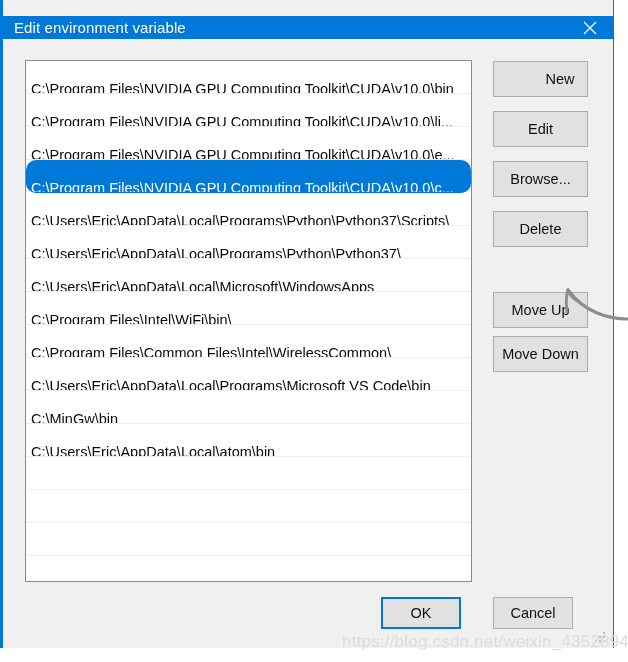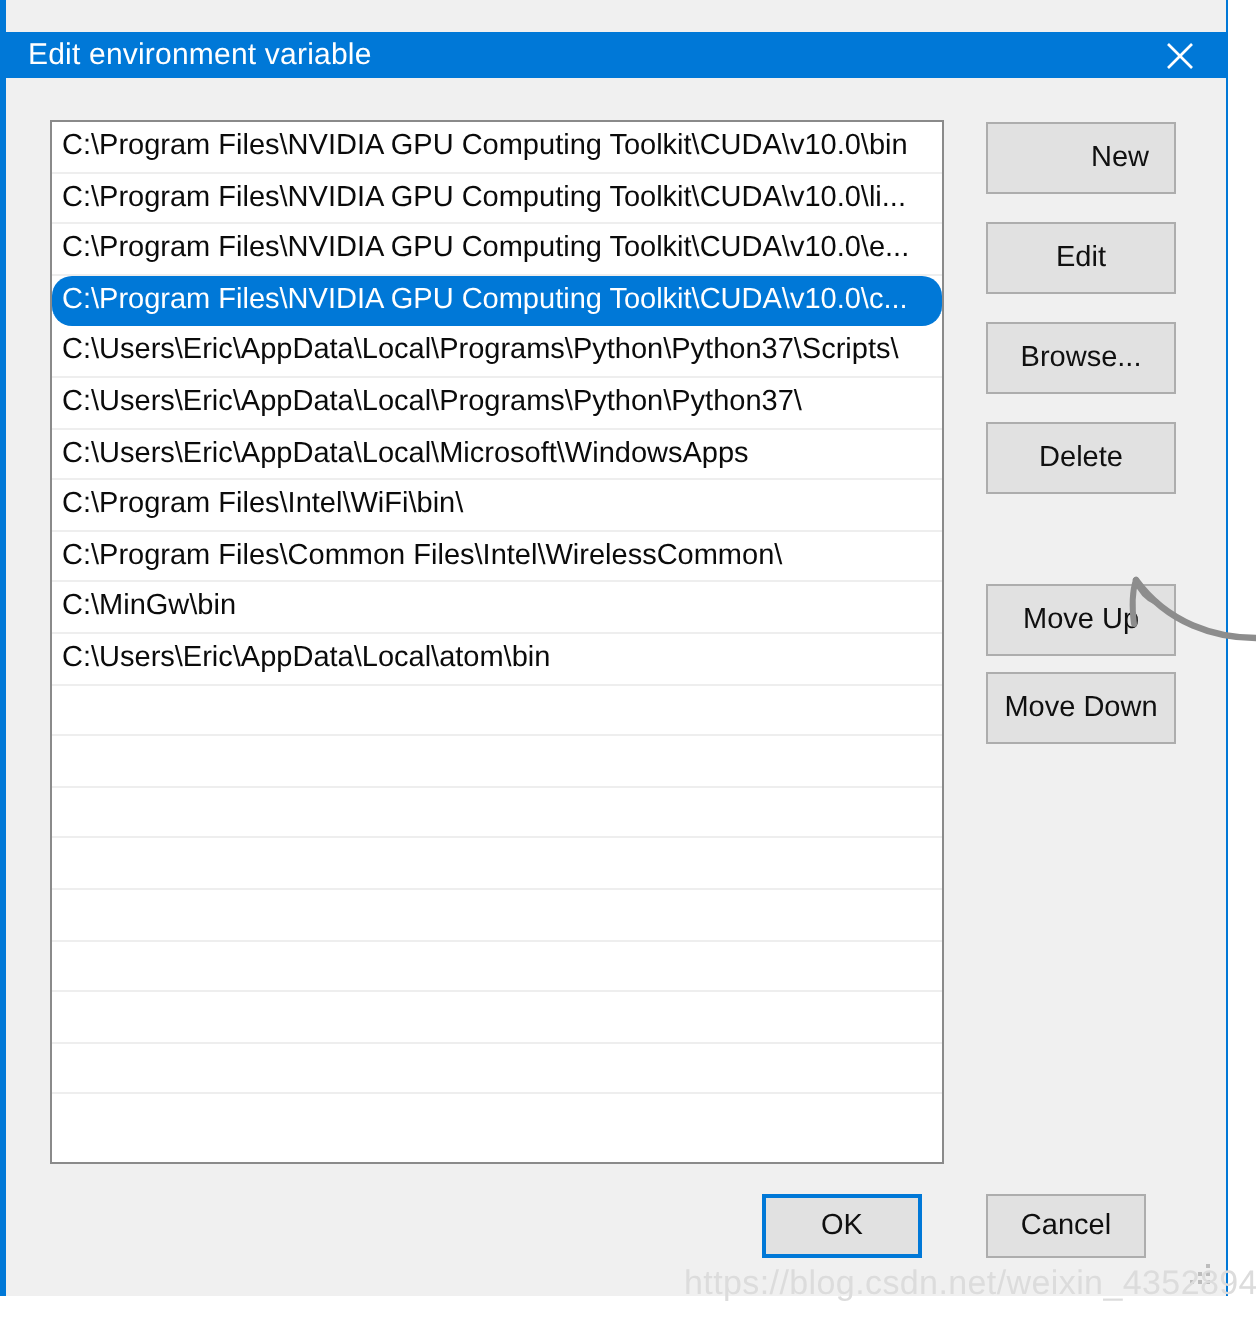"C:\Program Files\NVIDIA GPU Computing" .list-row { padding: 0 5px -> 16px 5px }
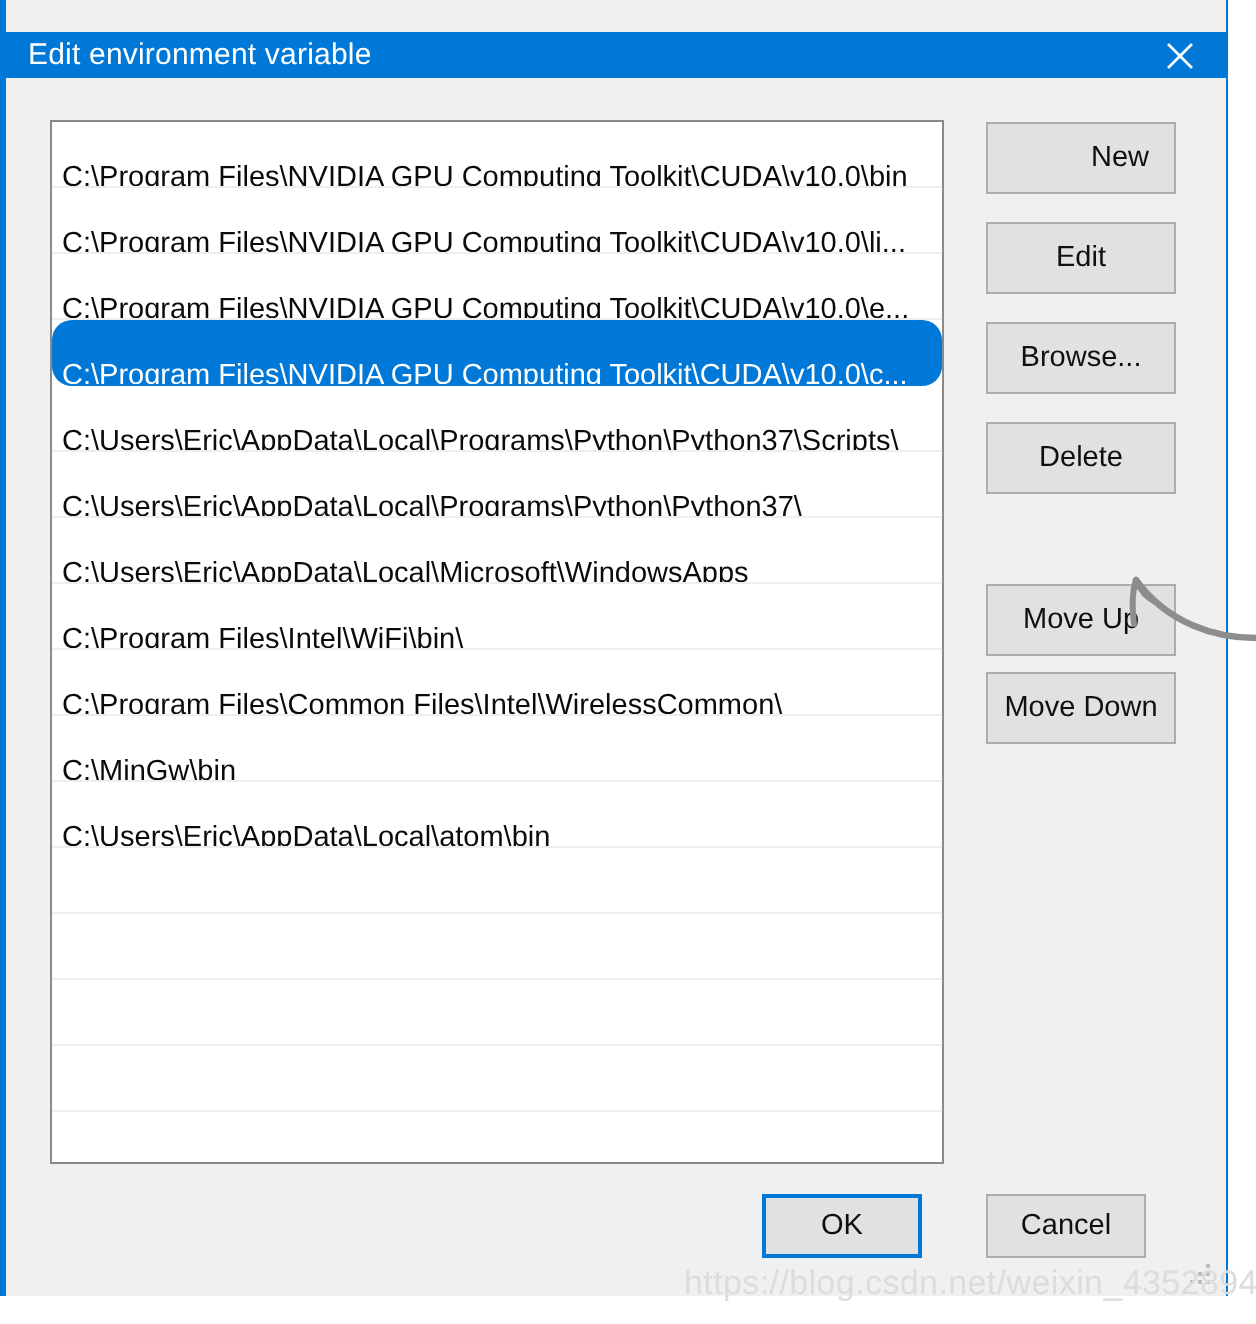"C:\Users\Eric\AppData\Local\Programs\Mic" div.list-row { html: none -> <div>C:\Users\Eric\AppData\Local\Programs\Microsoft VS Code\bin</div> }
